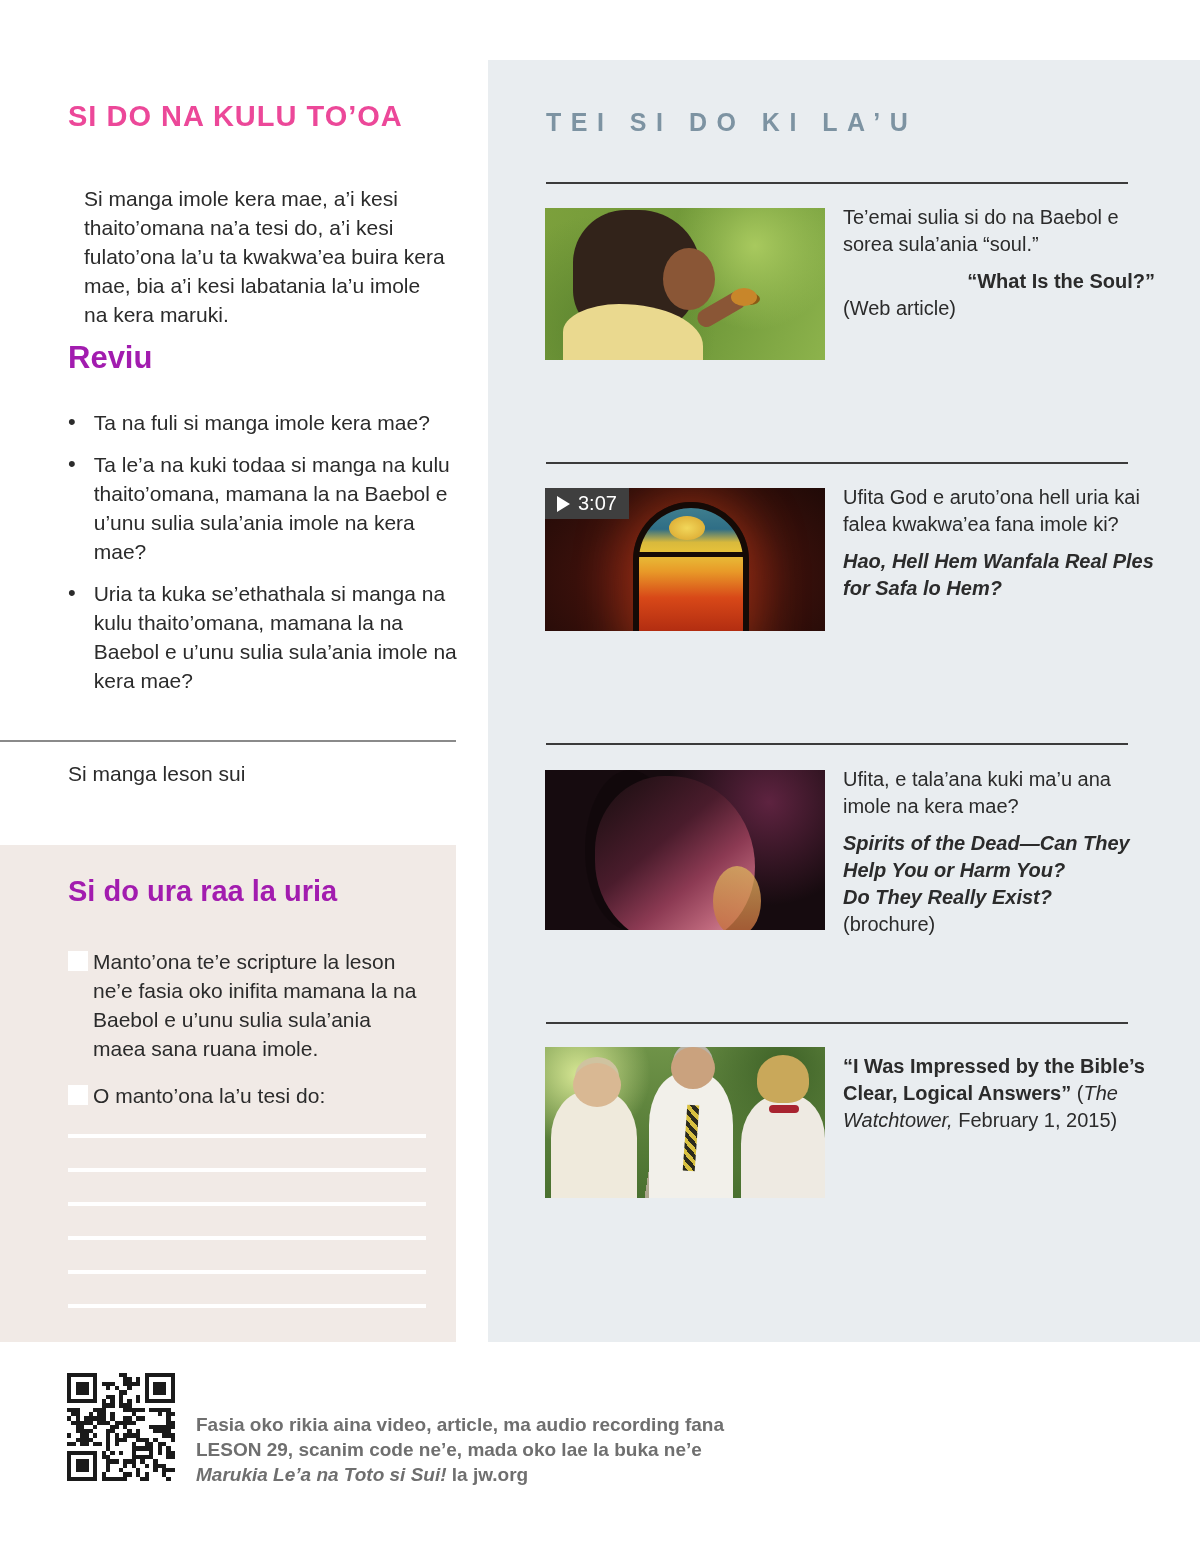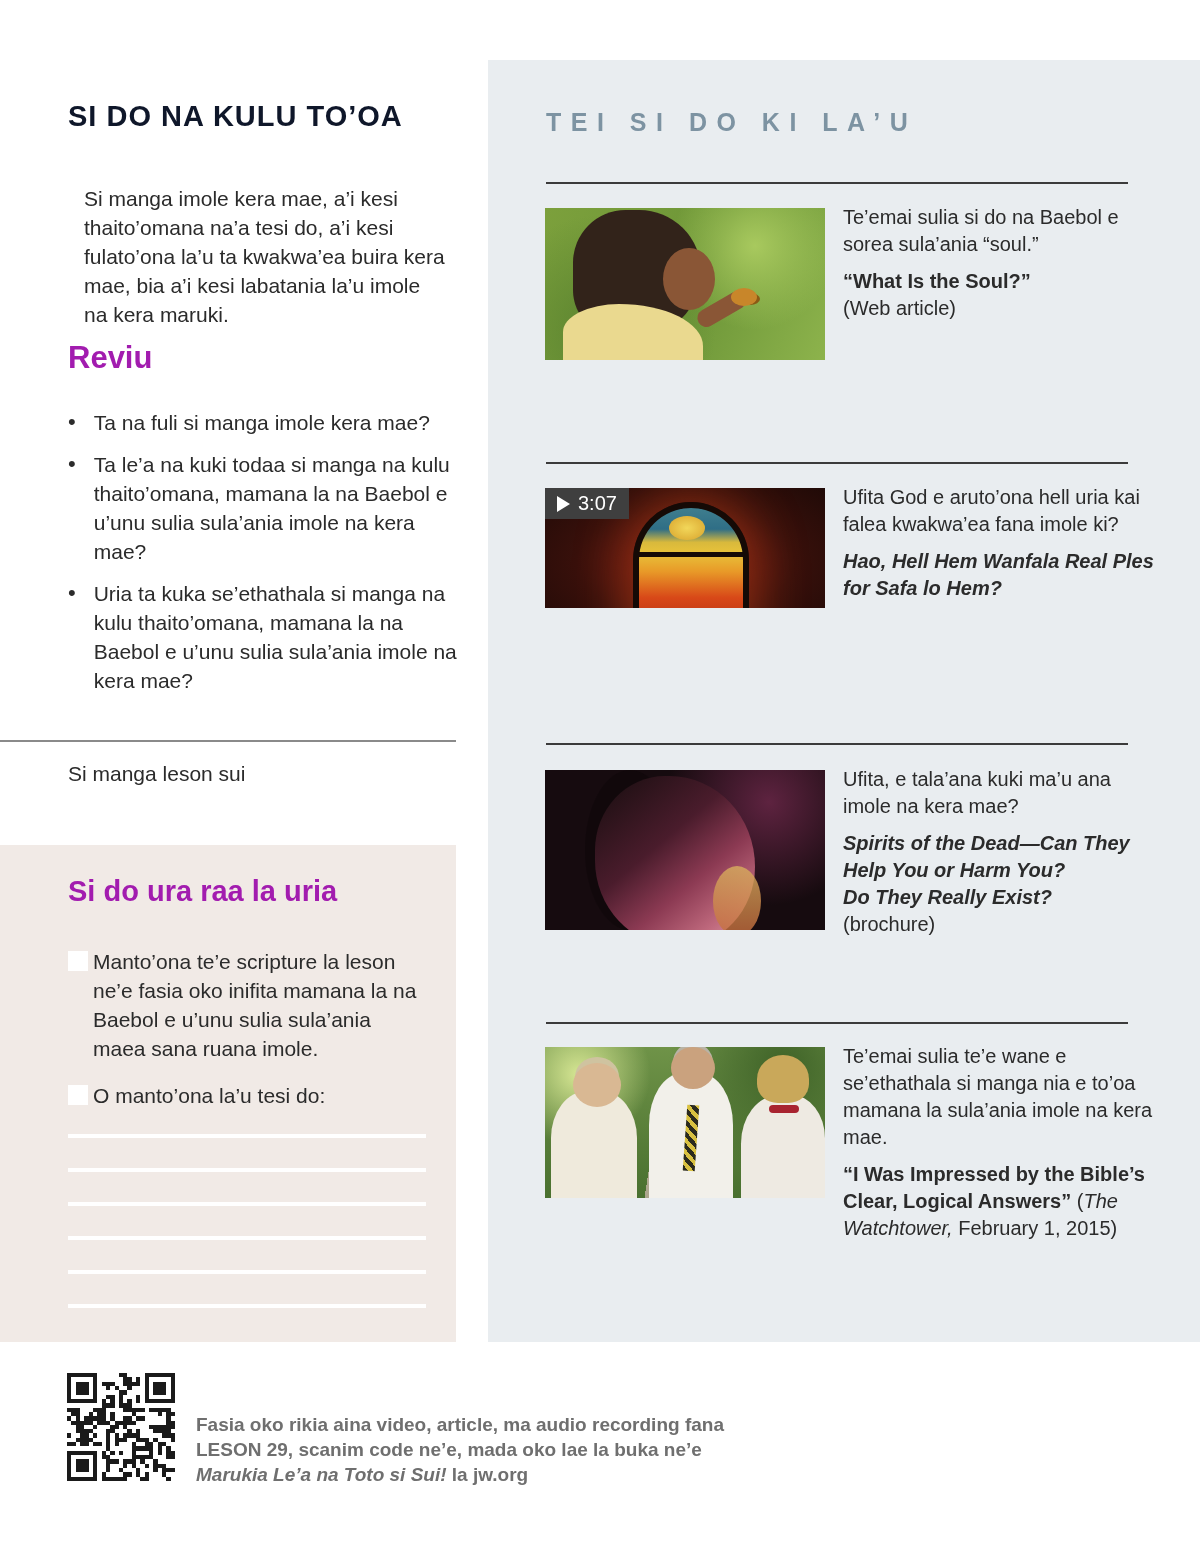"SI DO NA KULU TO’OA" .h1-orange { color: #0f172a -> #ec4899 }
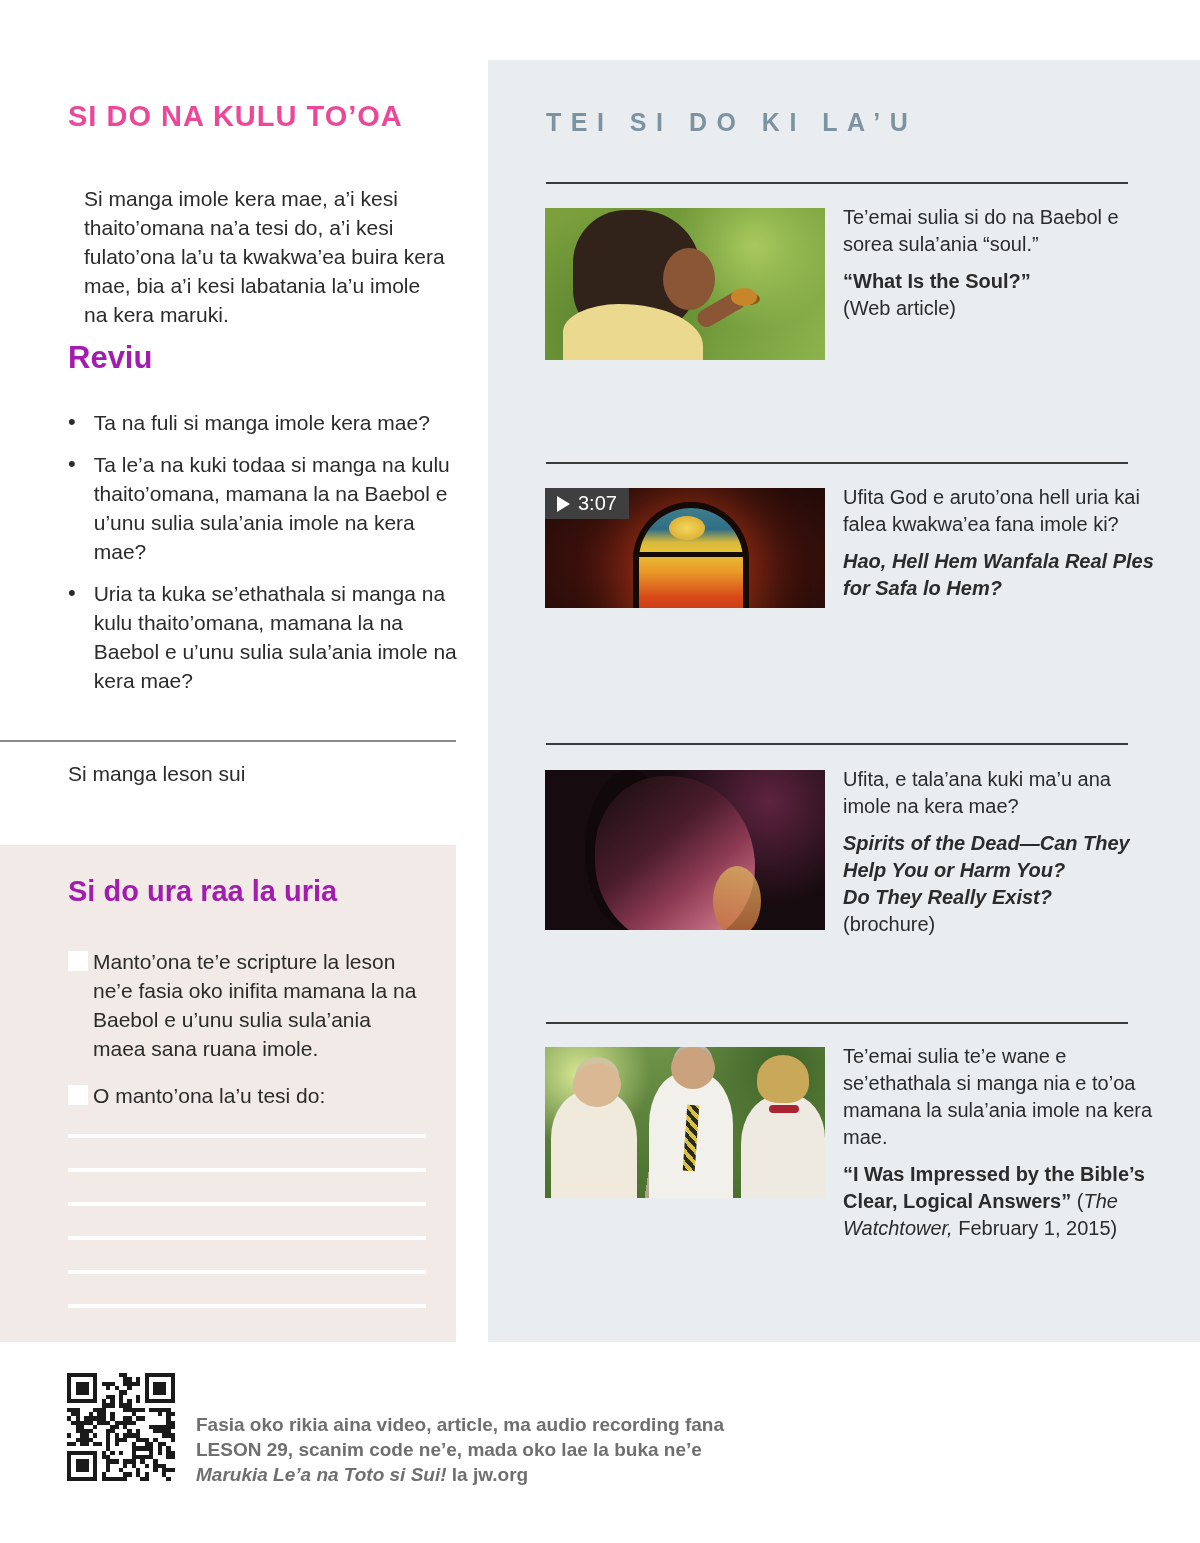"“What Is the Soul?”" .bold { text-align: none -> right }
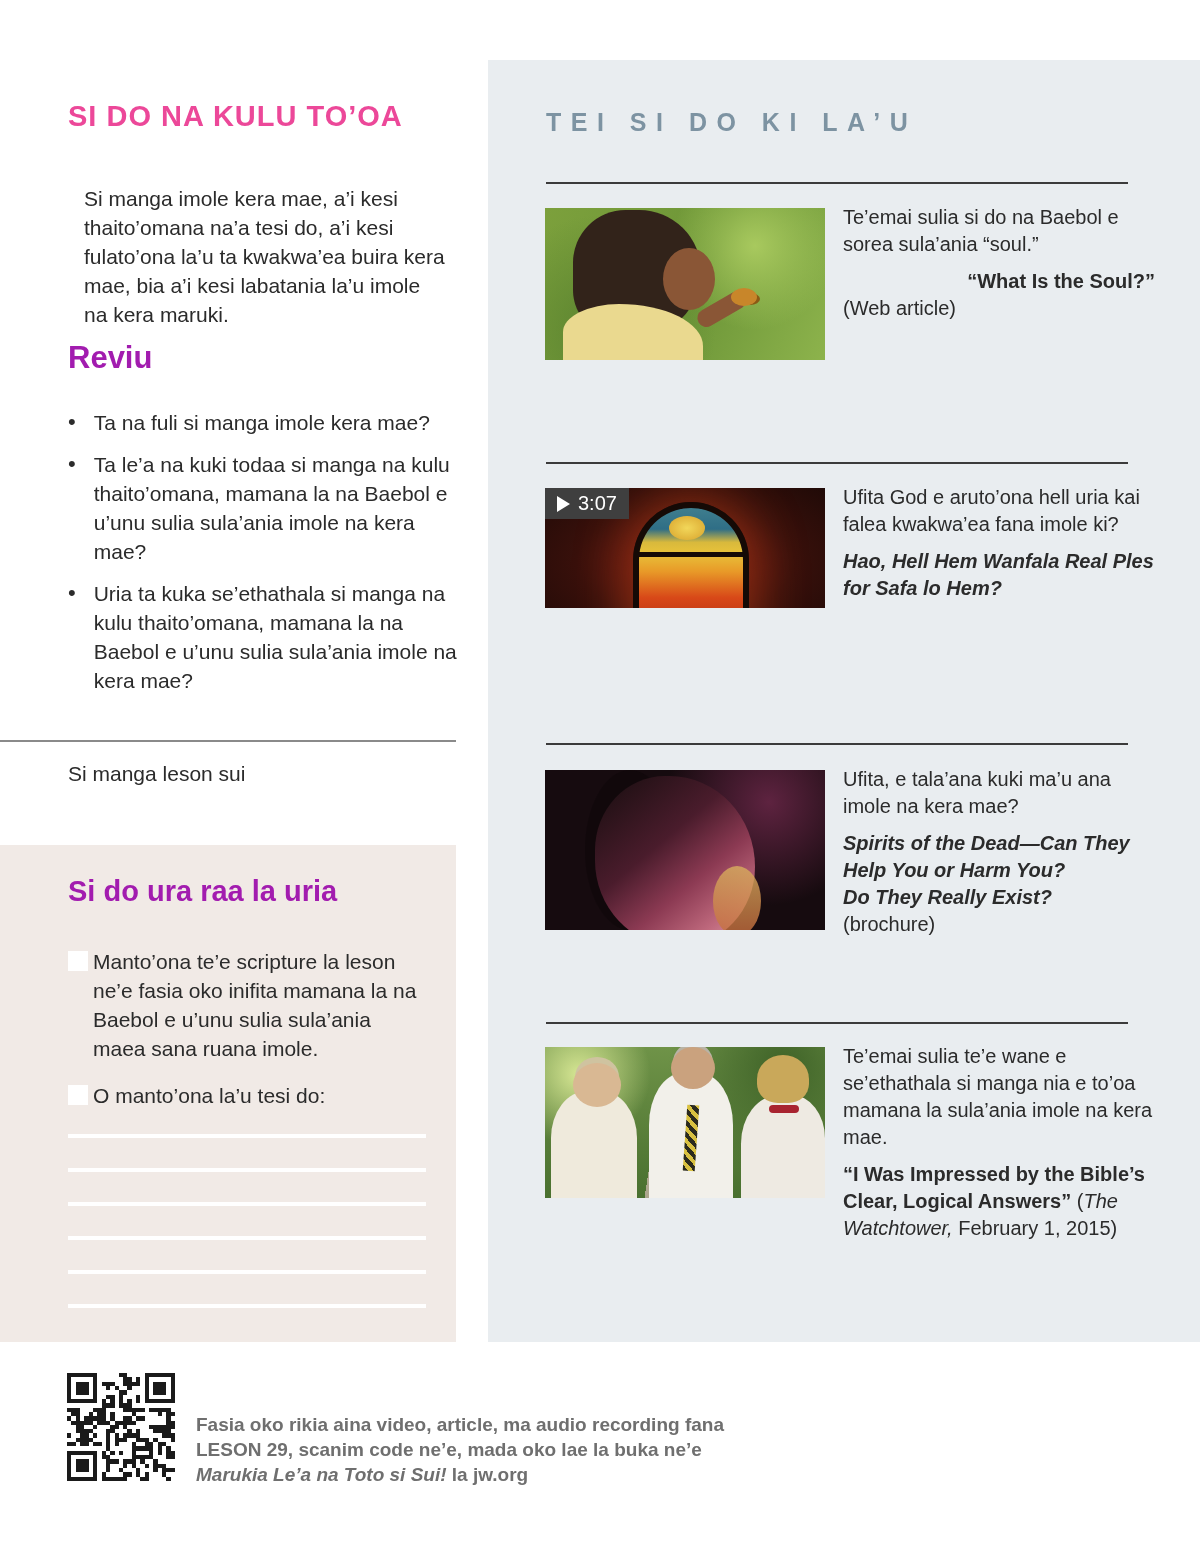"3:07" .t2 { height: 120px -> 143px }
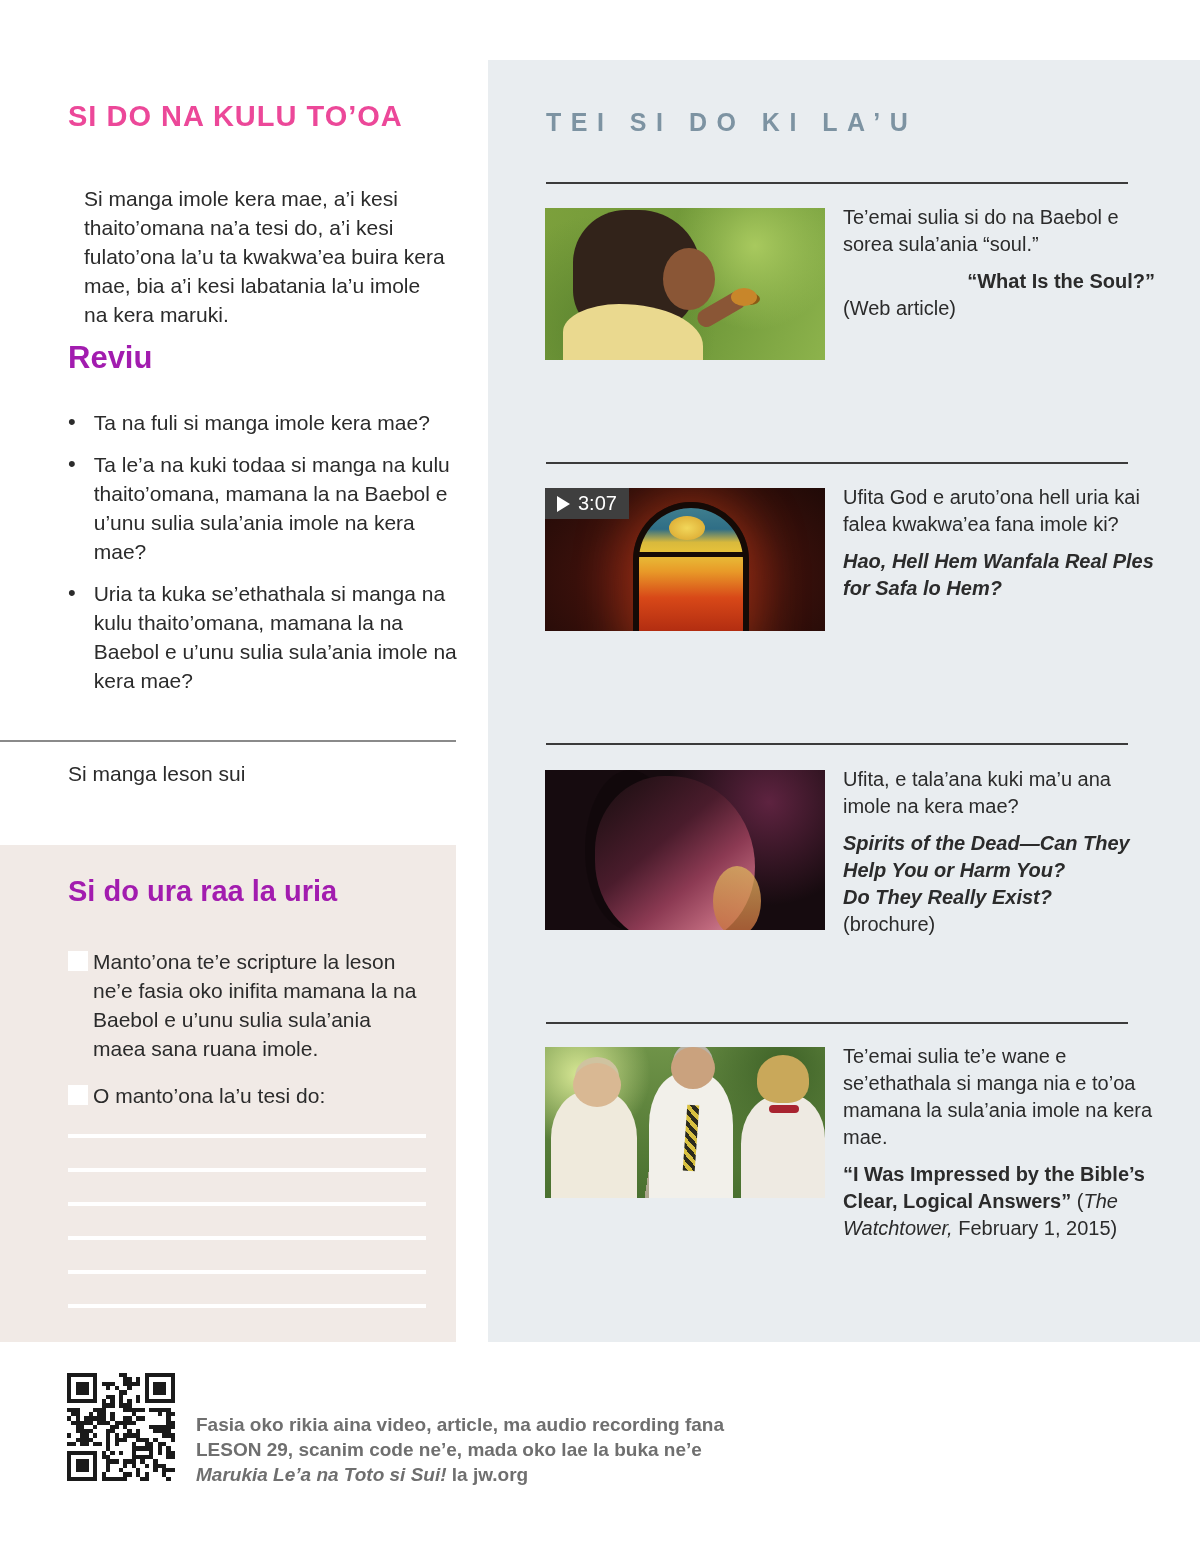"Te’emai sulia te’e wane e" p { html: <p>Te’emai sulia te’e wane e se’ethathala si manga nia e to’oa mamana la sula’ania imole na kera mae.</p> -> none }
